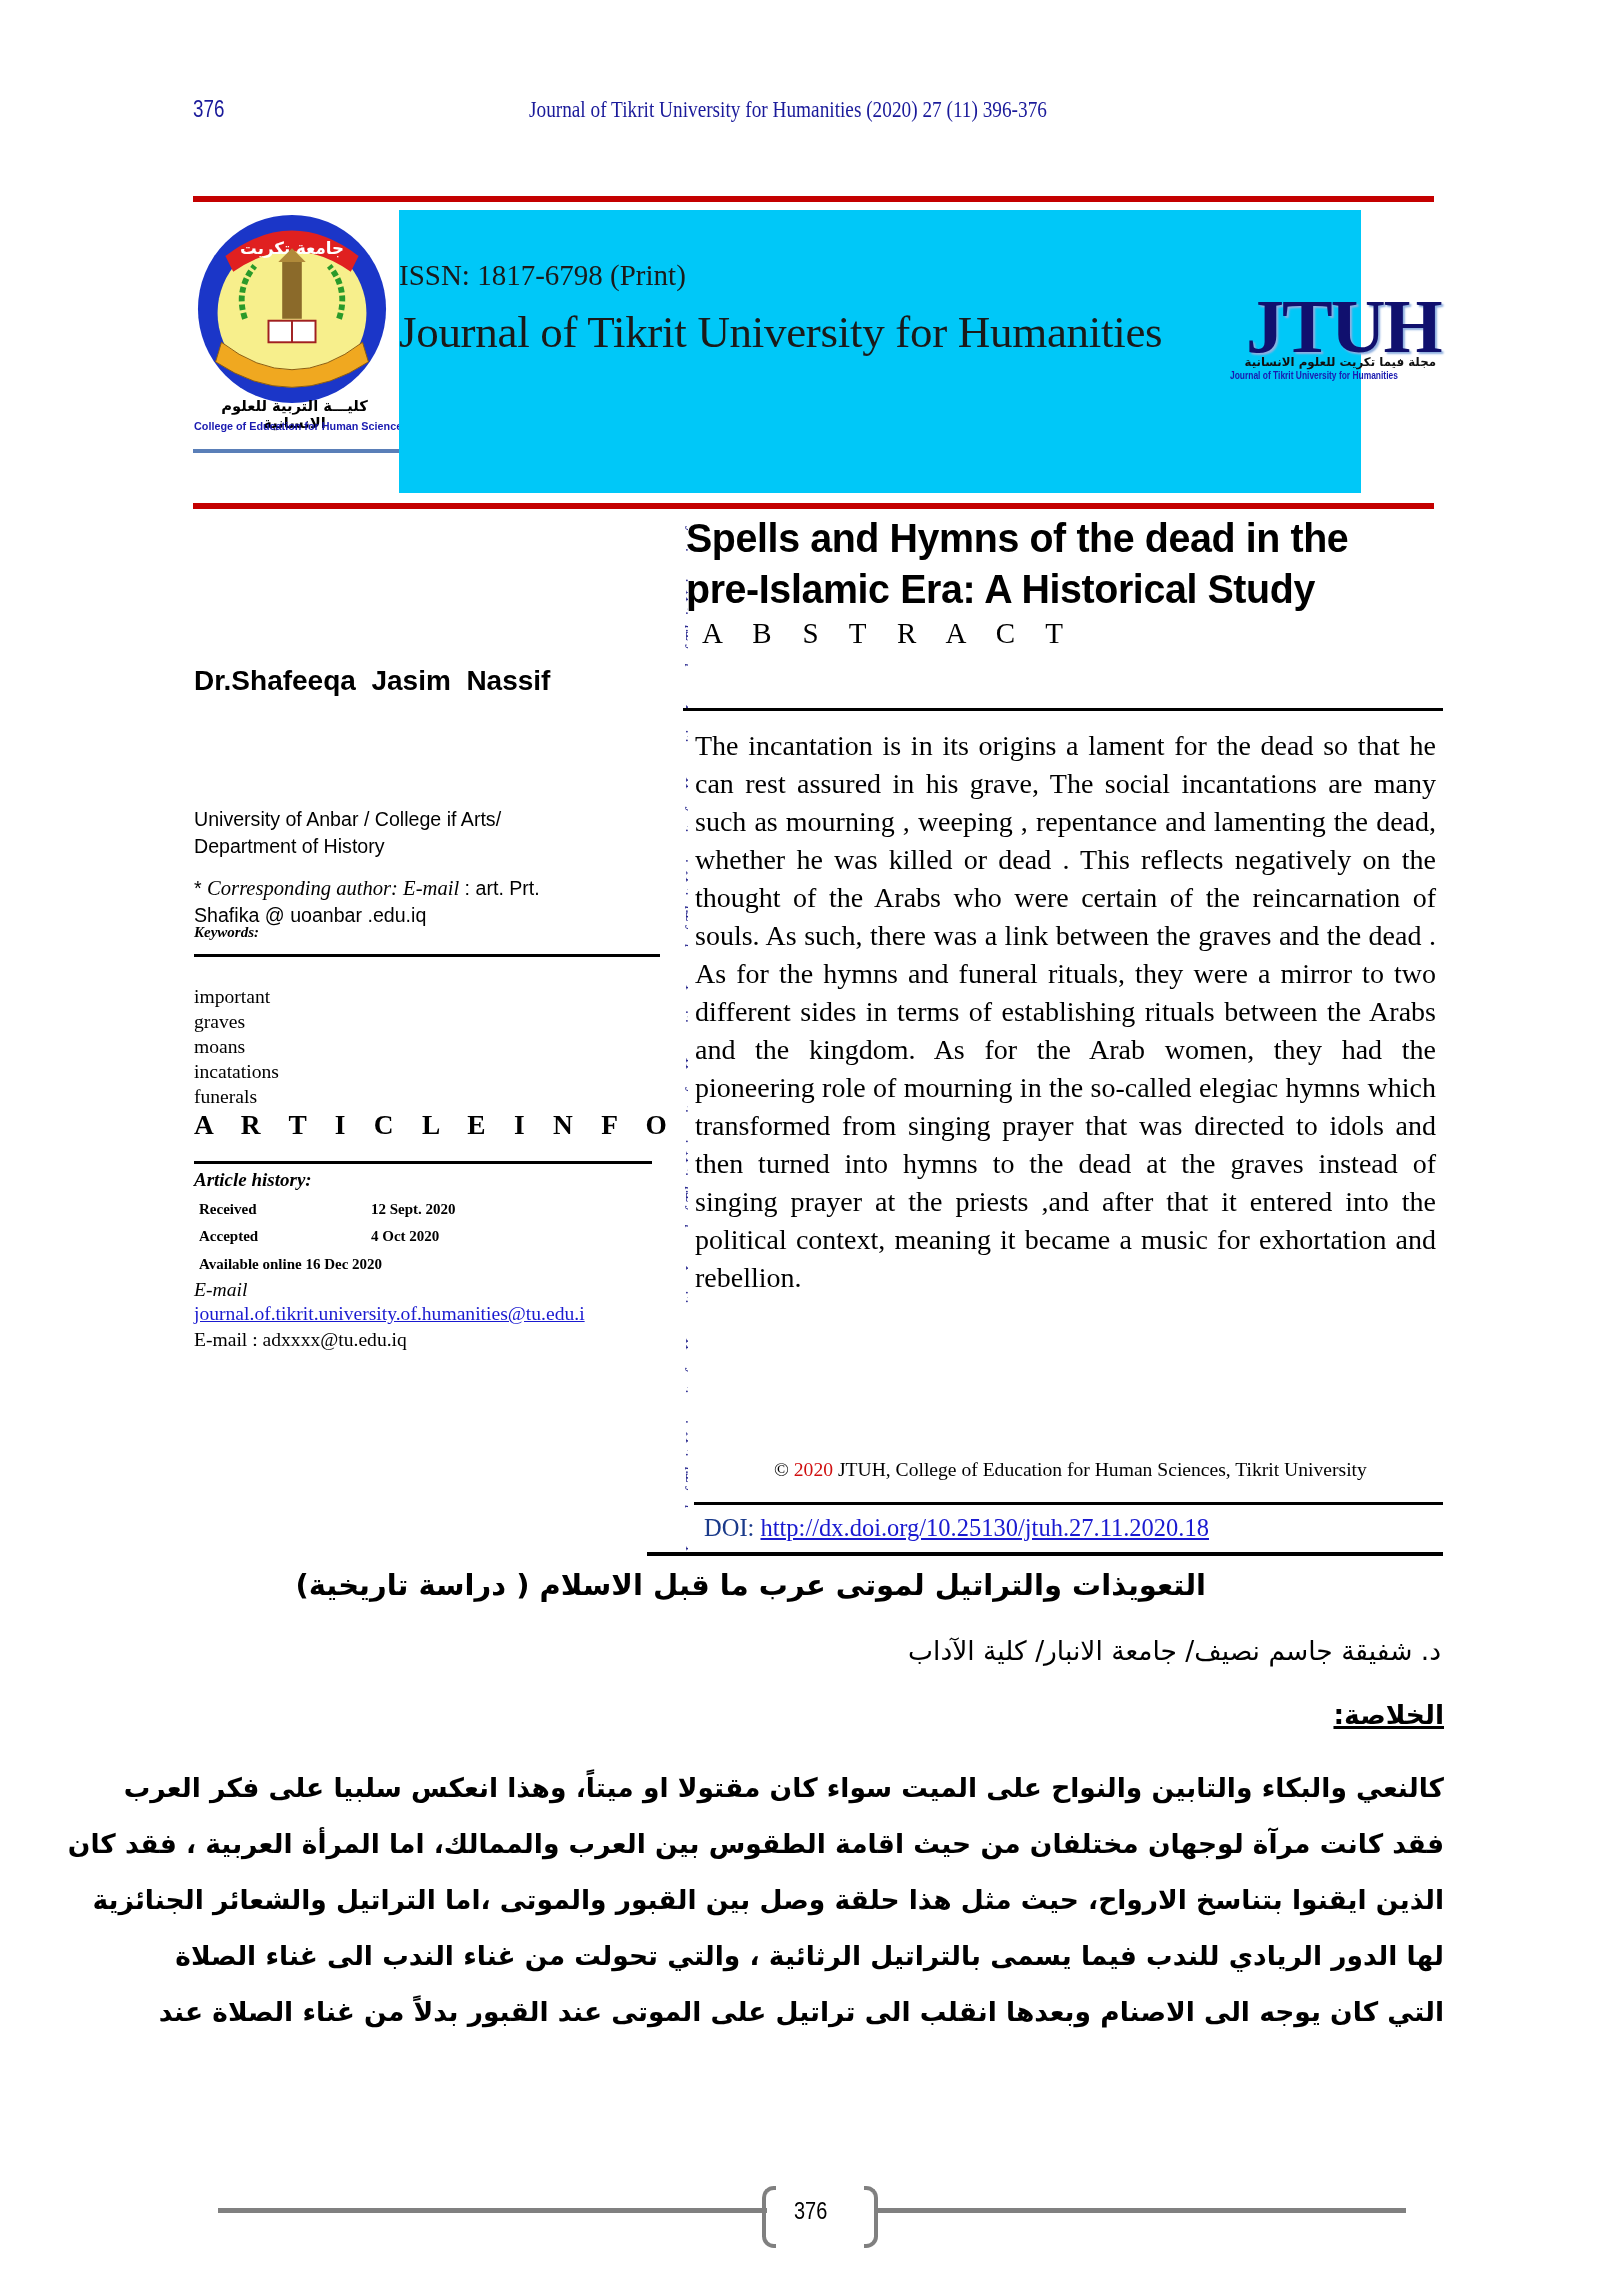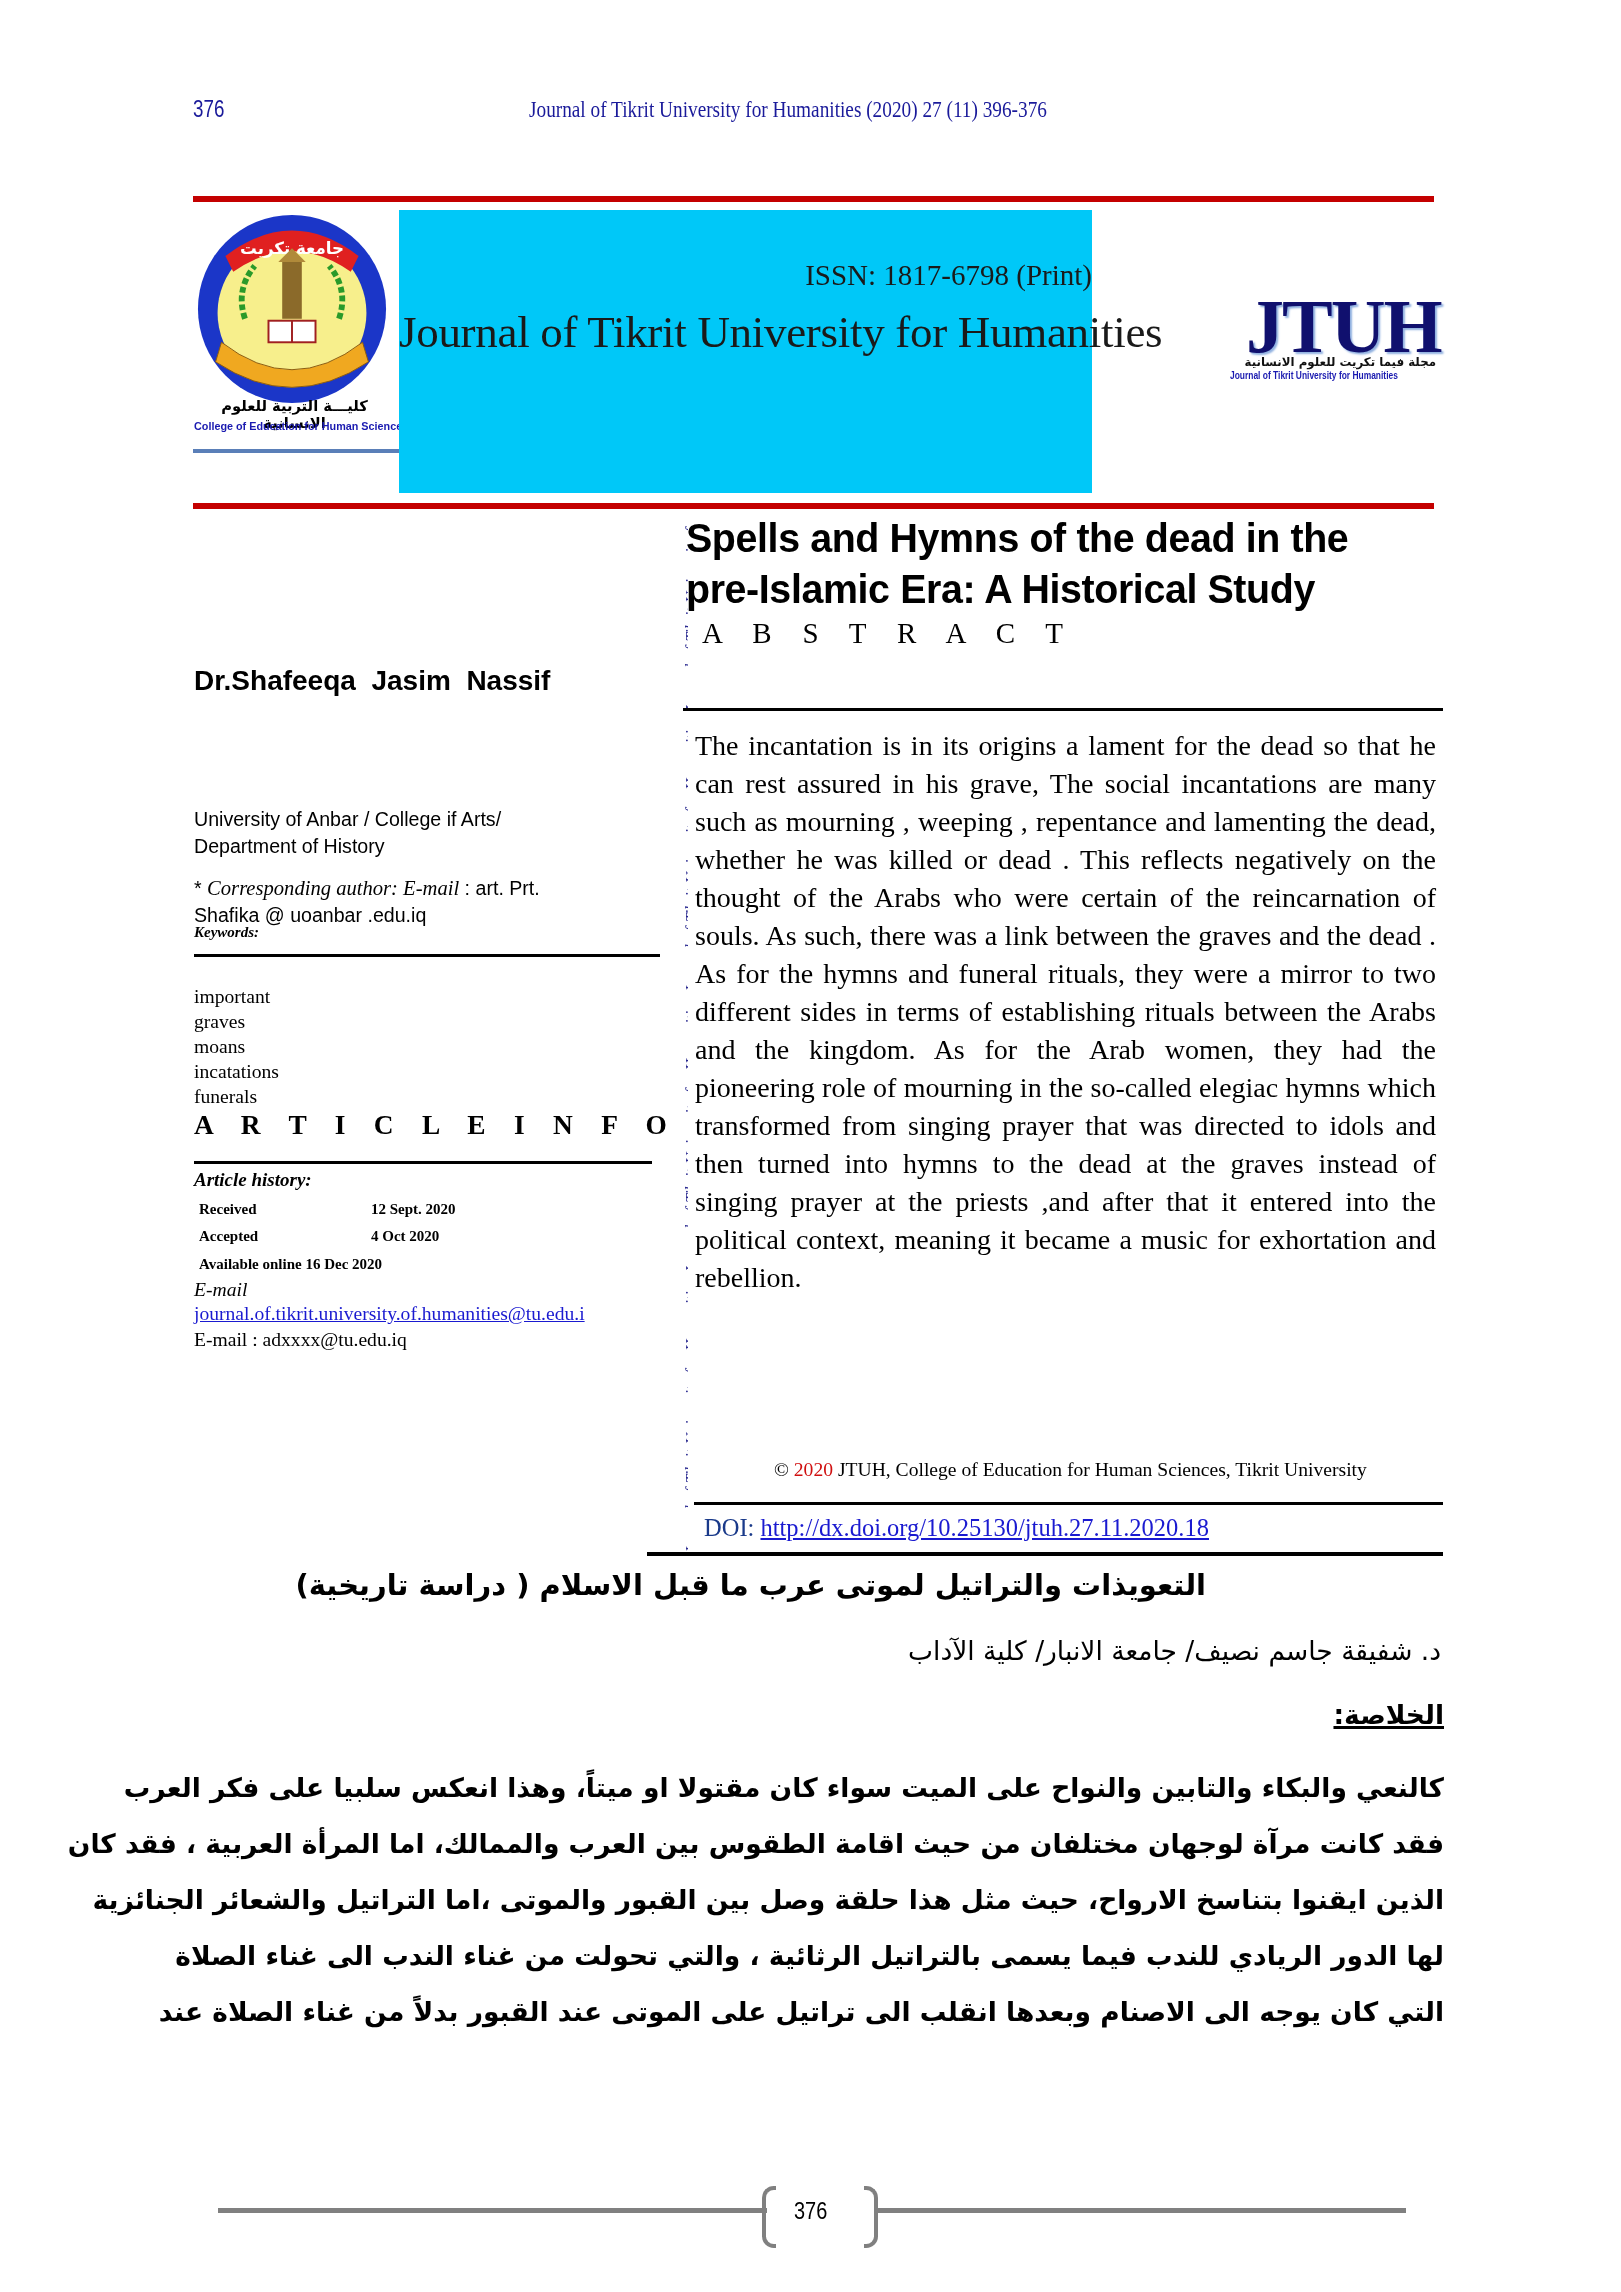"ISSN: 1817-6798 (Print)" .banner { text-align: right -> left; width: 693px -> 962px }
